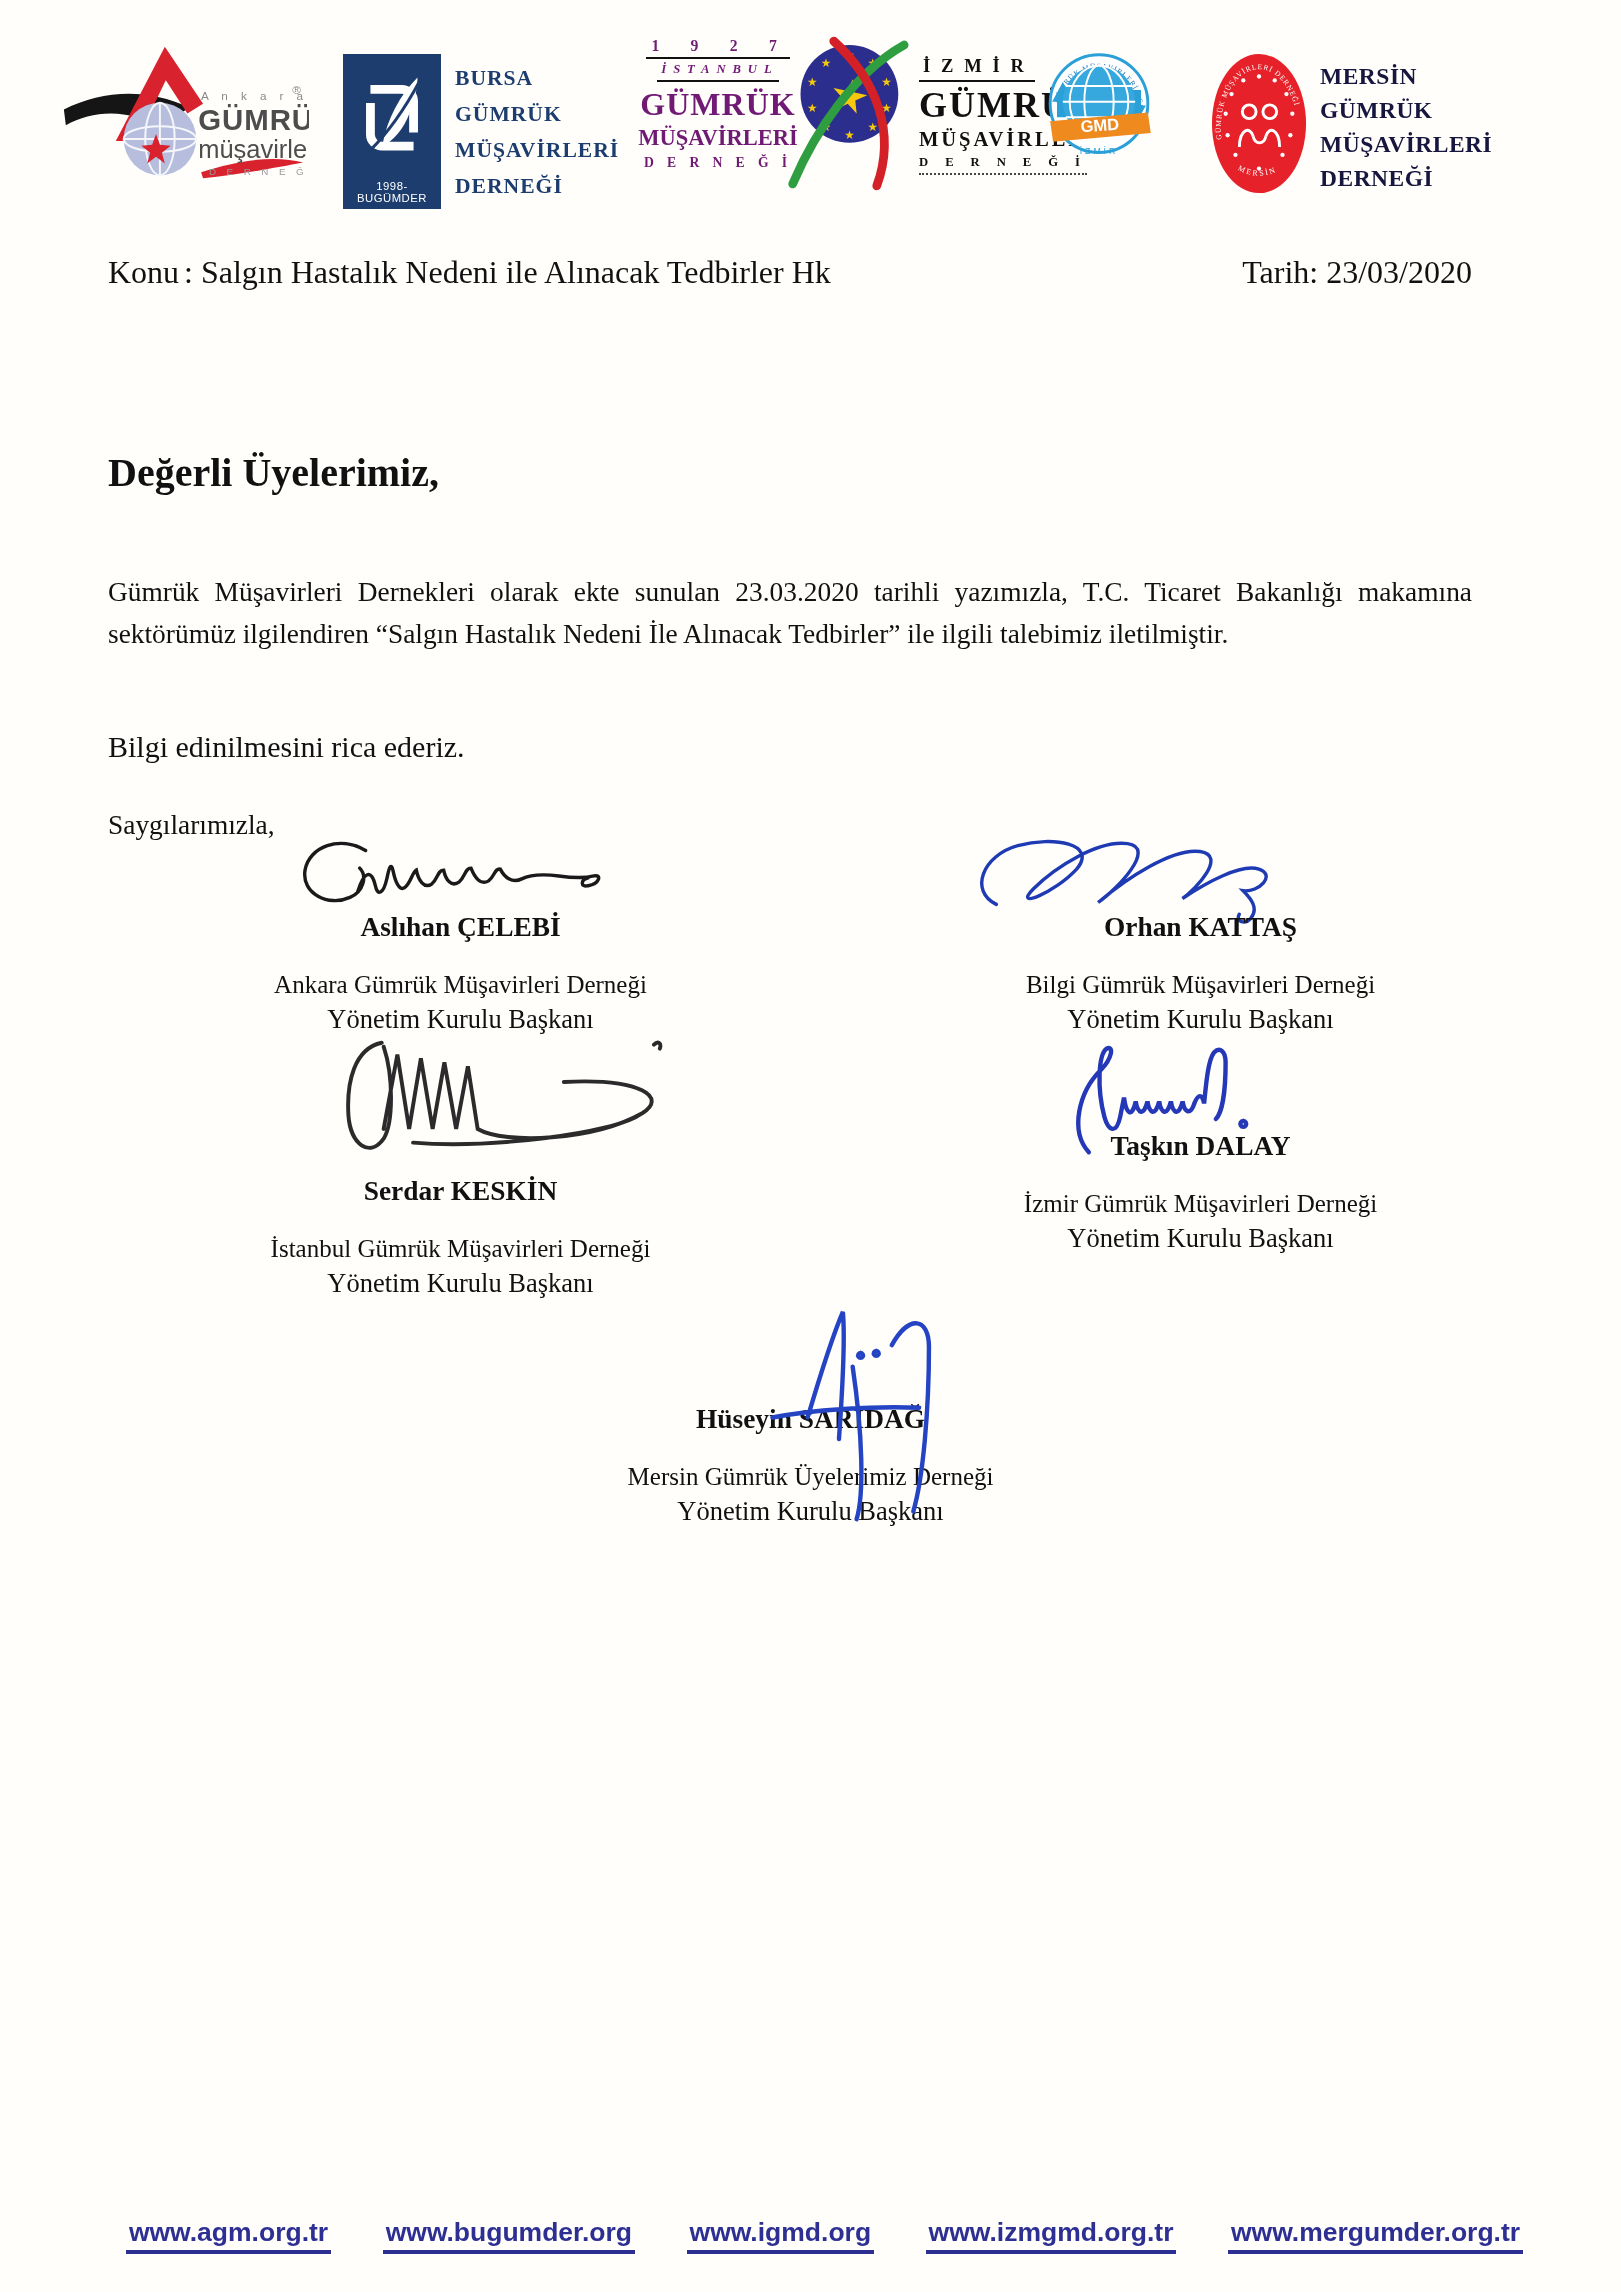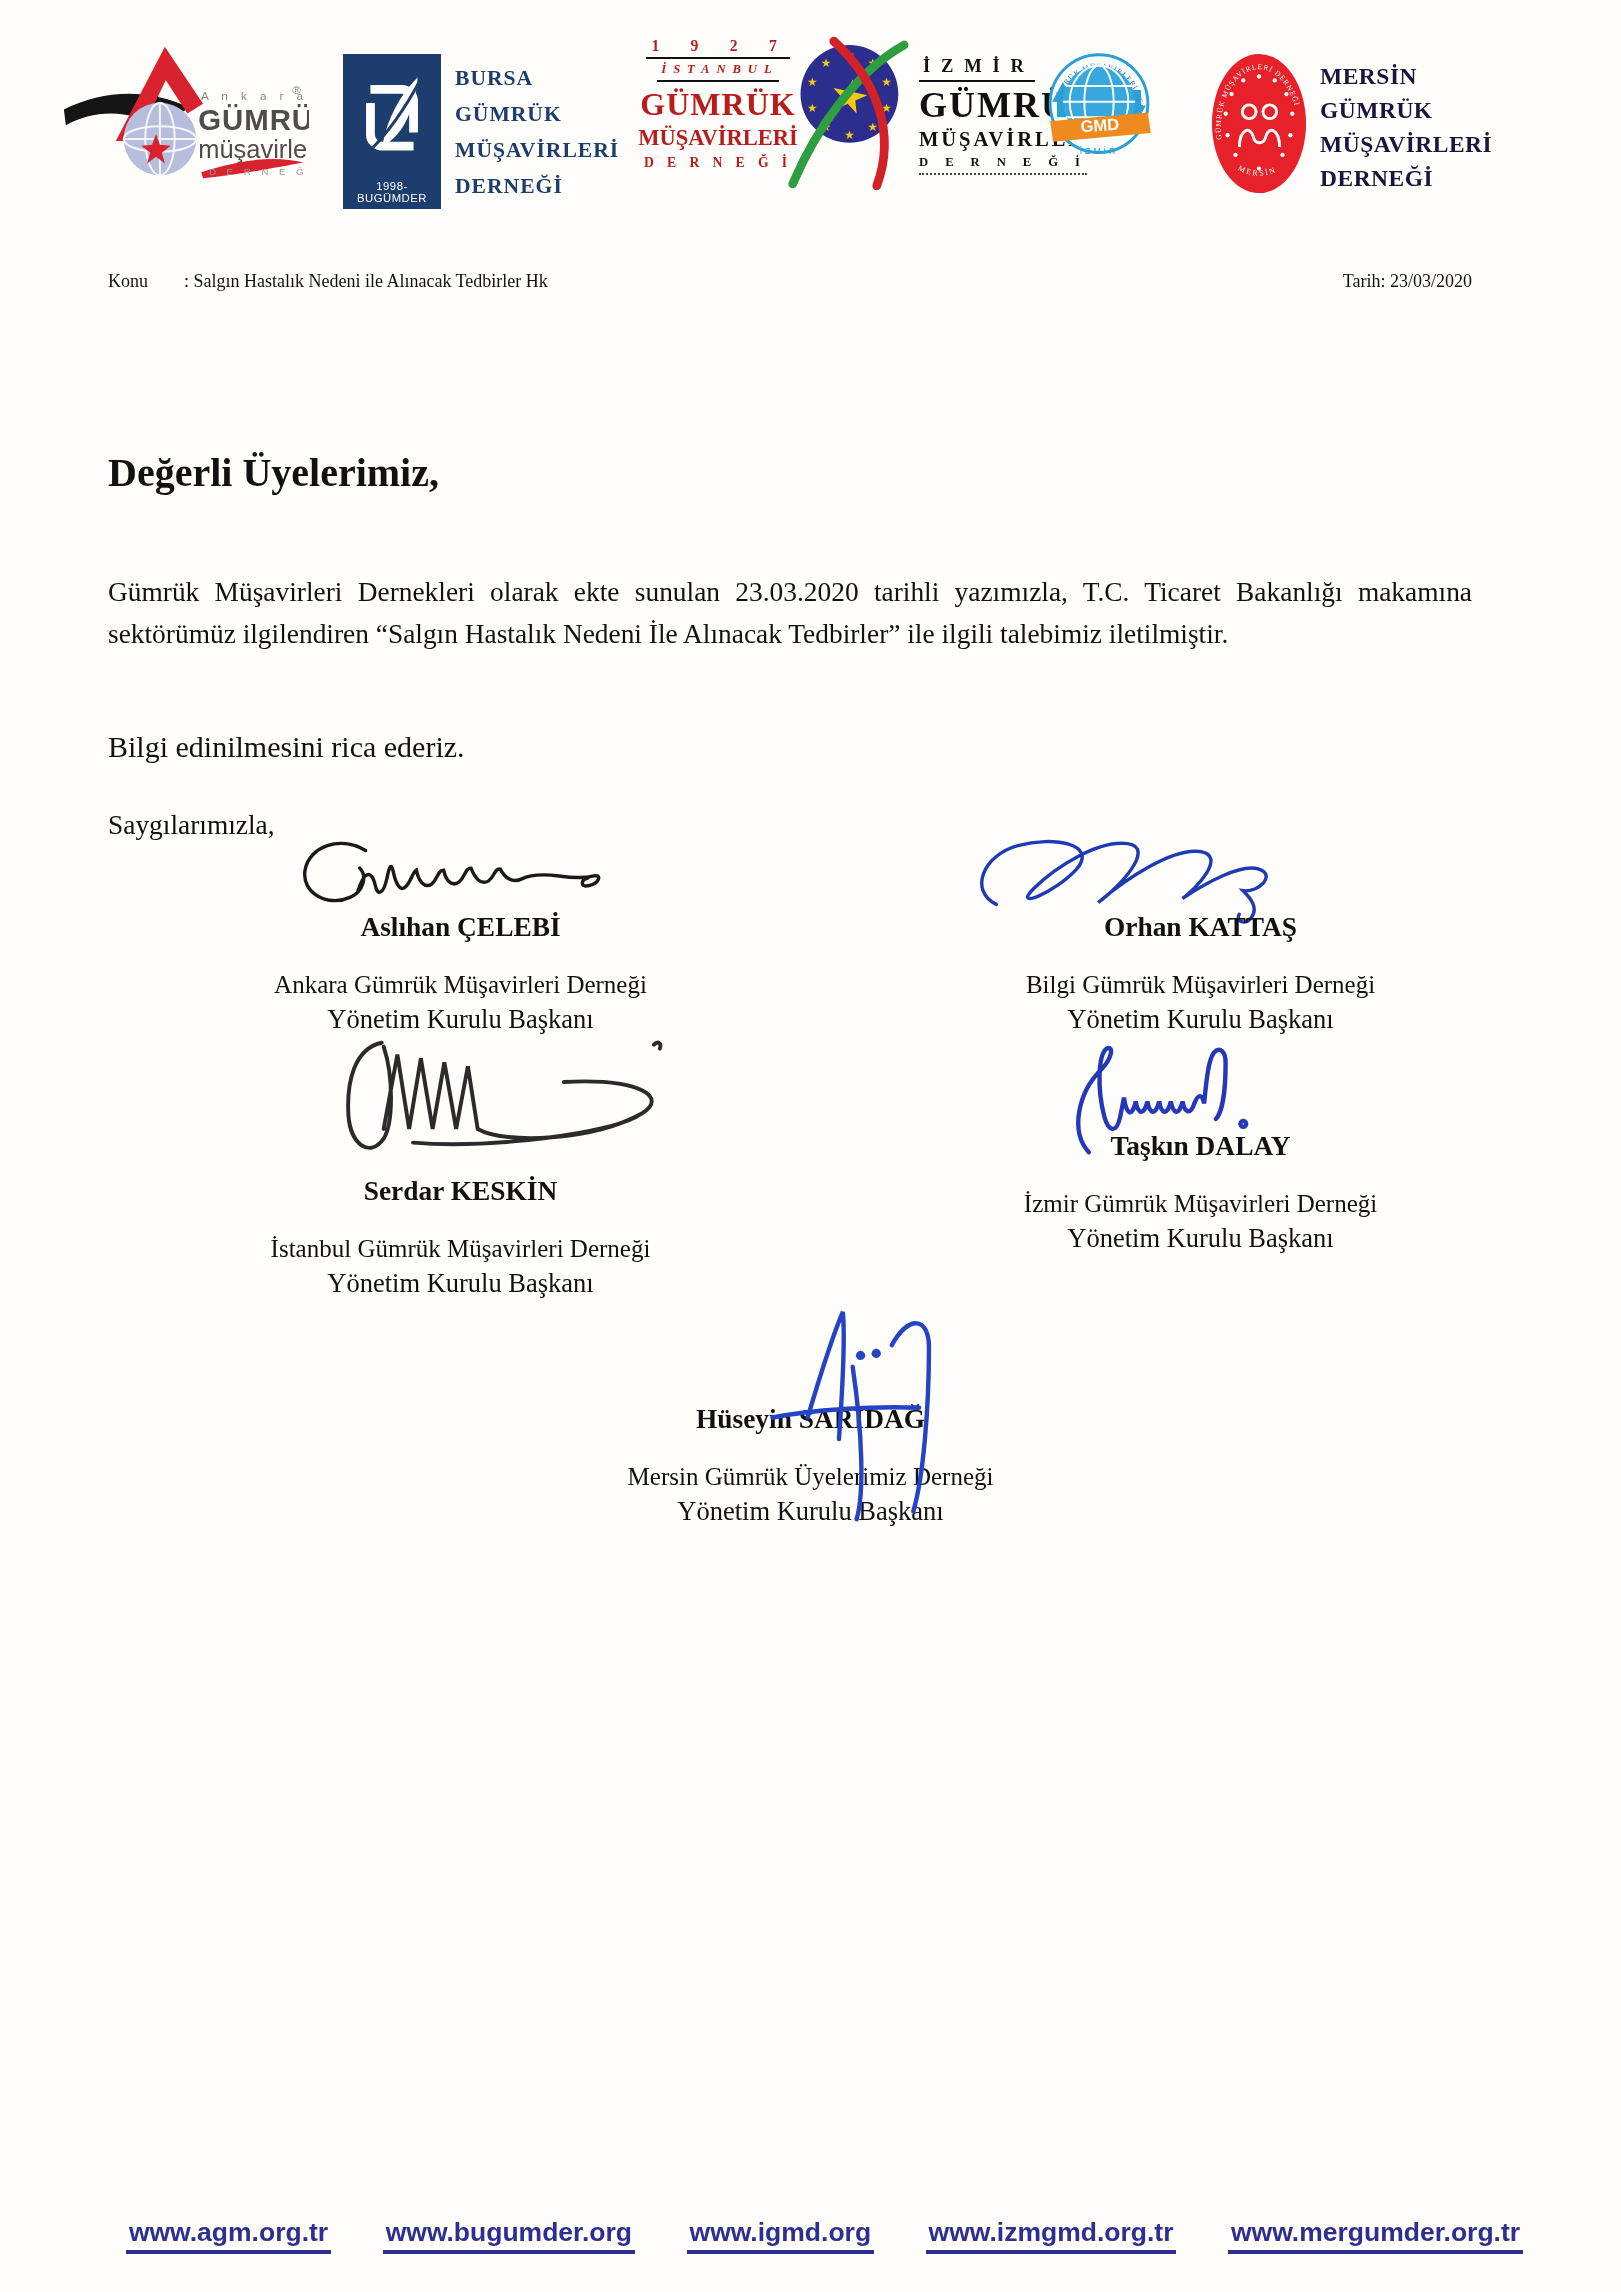"1 9 2 7" .ist-text { color: #b91c1c -> #701a75 }
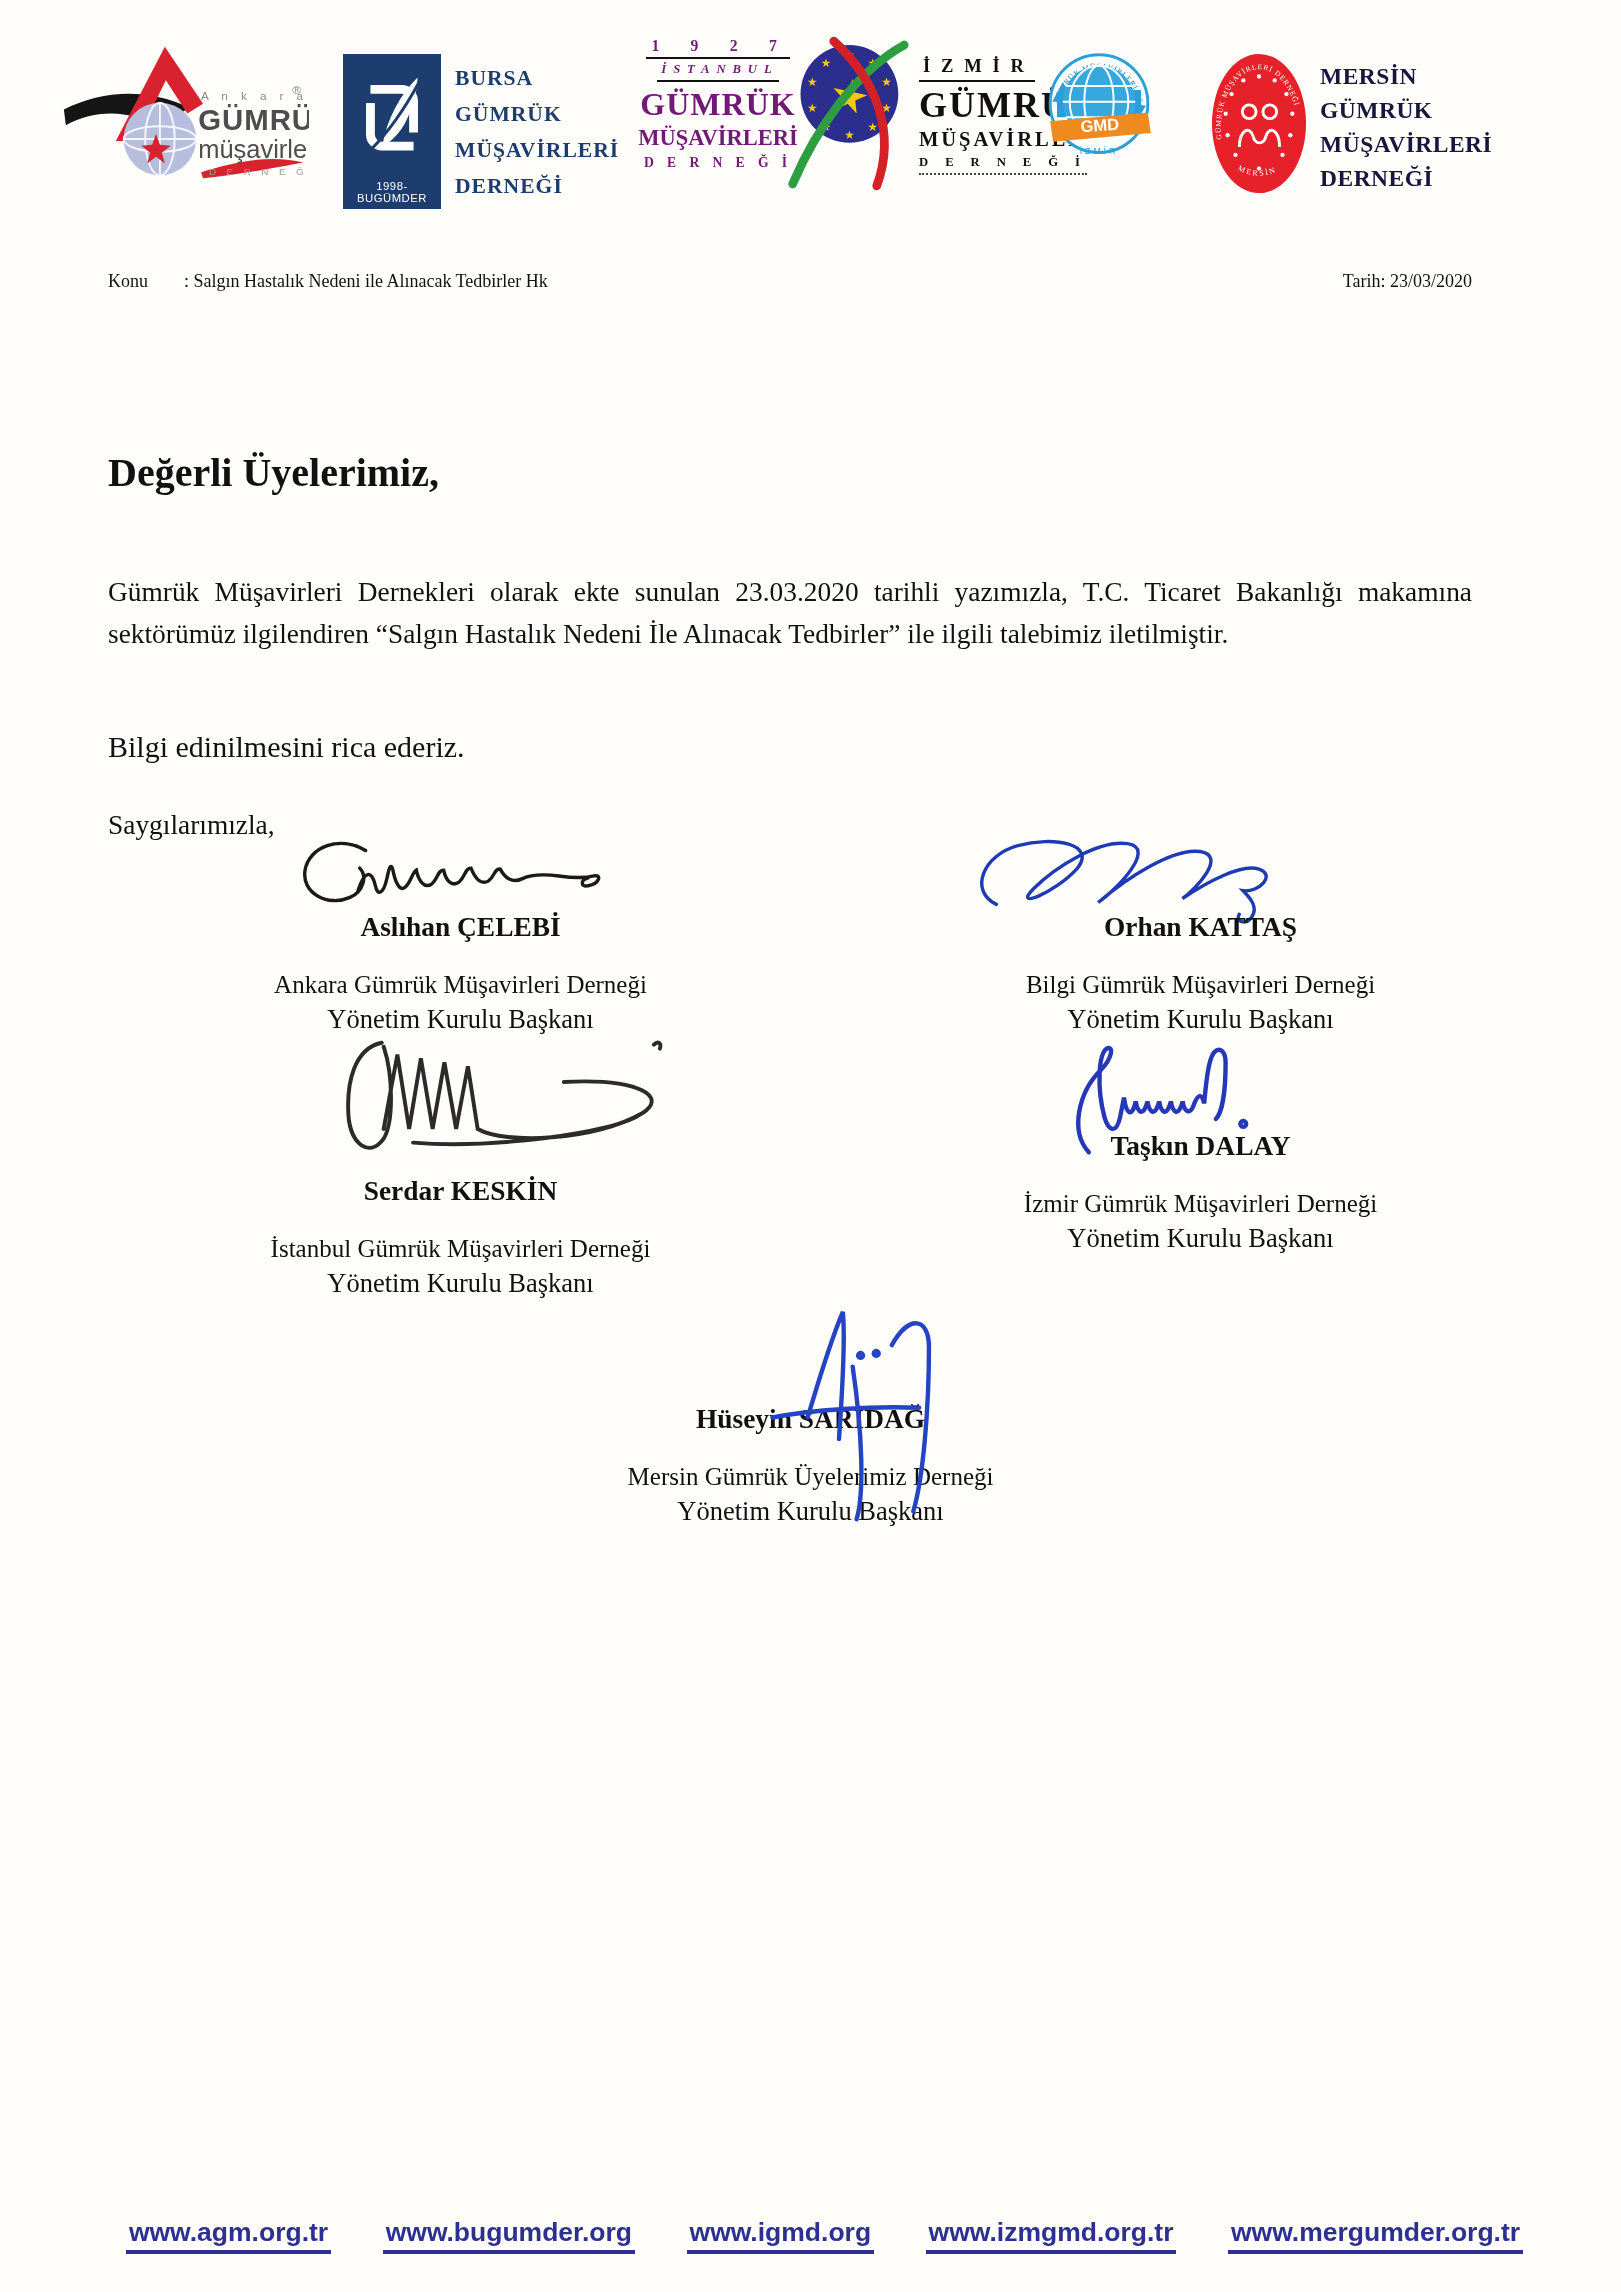"Konu : Salgın Hastalık Nedeni" .meta-row { font-size: 18px -> 32px; top: 271px -> 254px }
